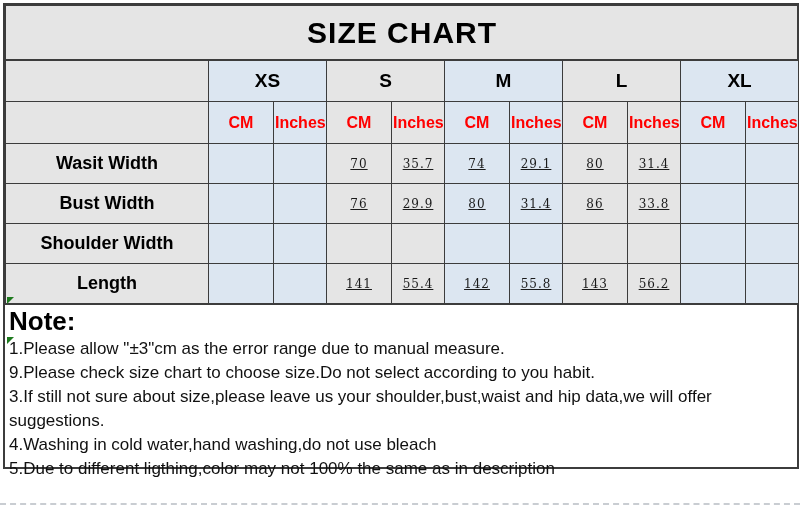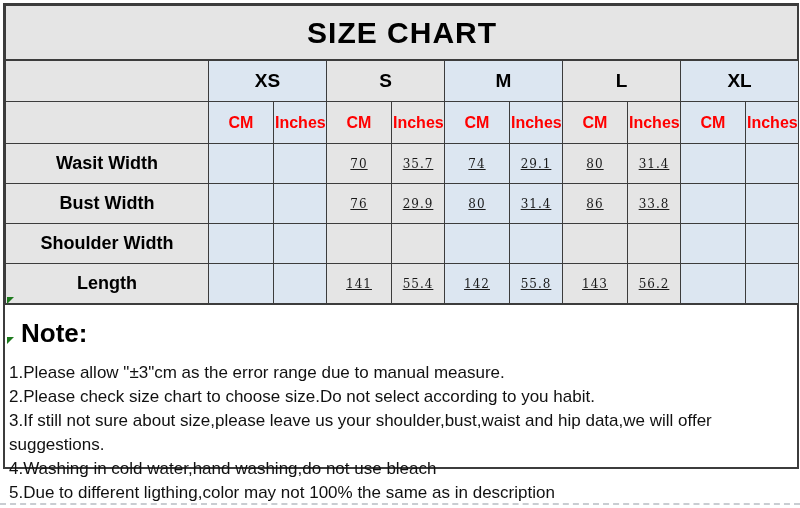"Note:" .note-heading { margin: 12px -> 0 }
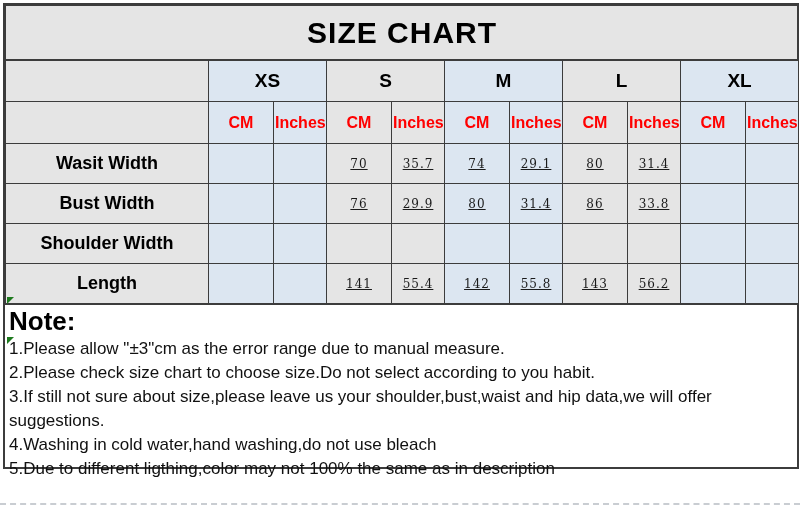"2.Please check size chart to" p.note-item { text: 2.Please -> 9.Please }
